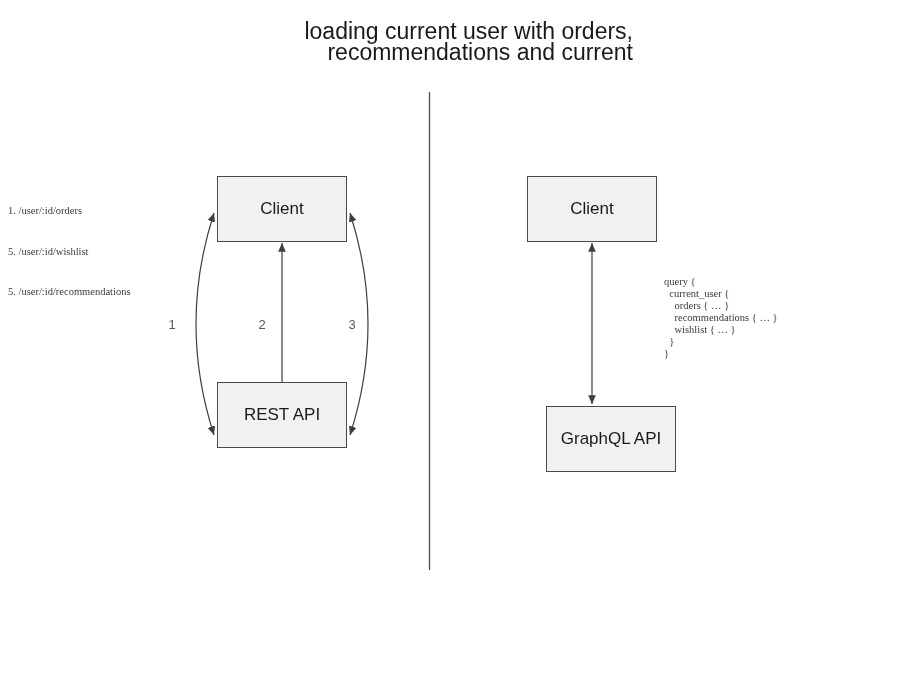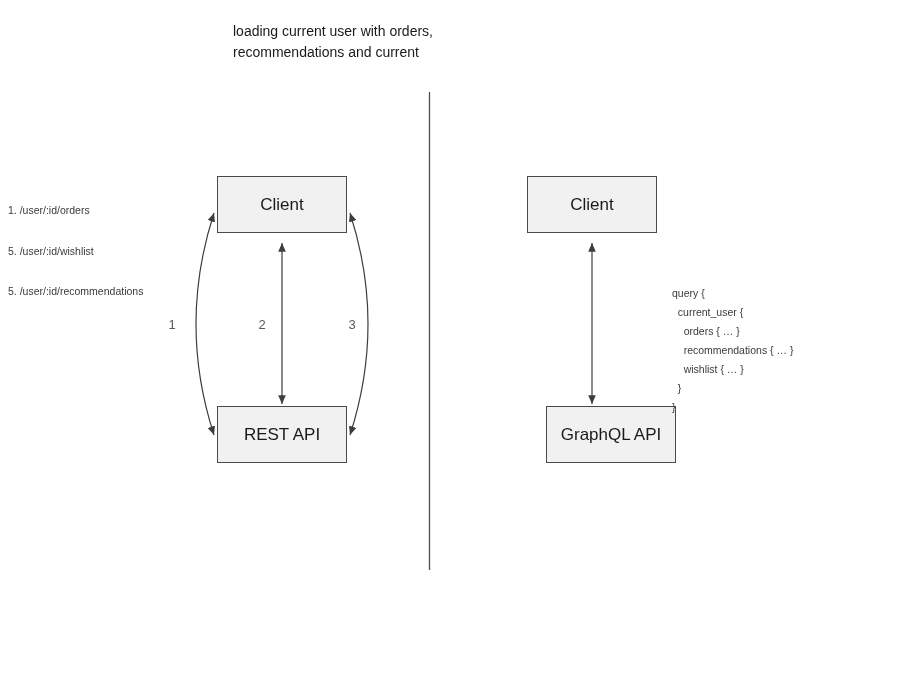"loading current user with orders," .title { font-size: 14px -> 23px; text-align: left -> right }
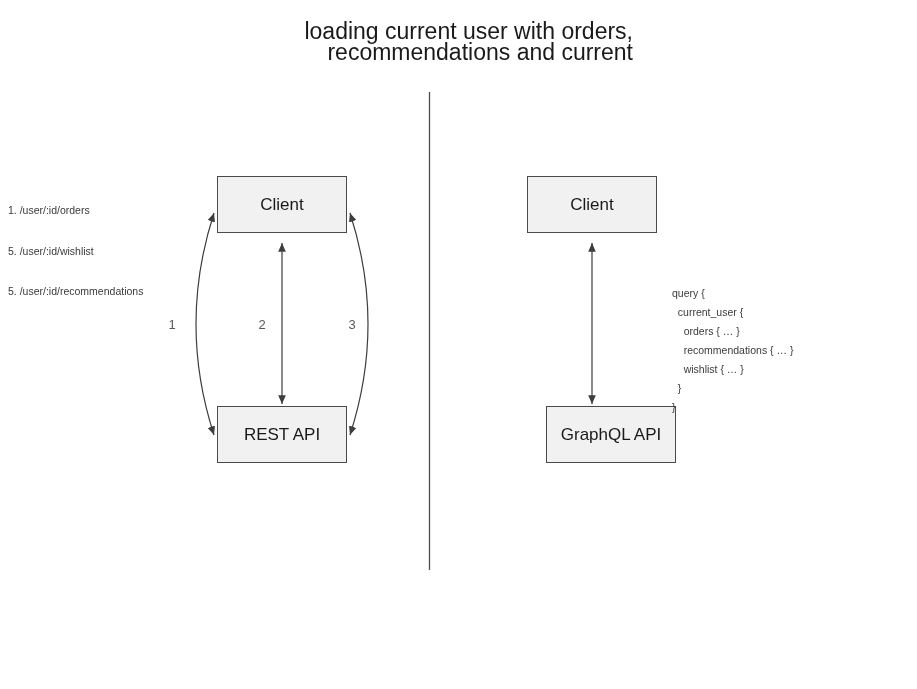"1. /user/:id/orders" .mono { font-family: Liberation Sans, sans-serif -> Liberation Serif, serif }
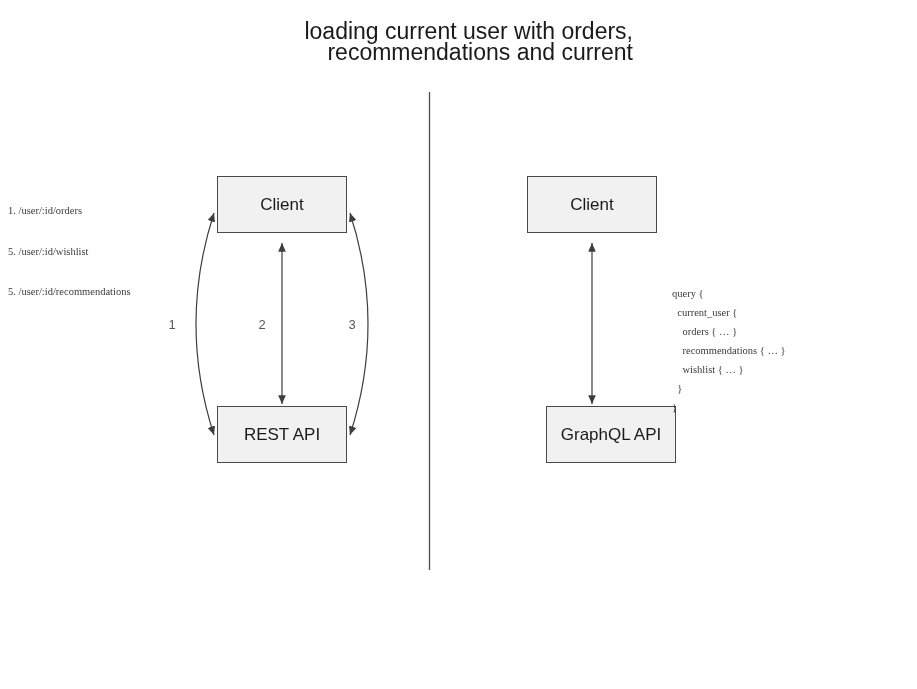"Client" .node { height: 57px -> 66px }
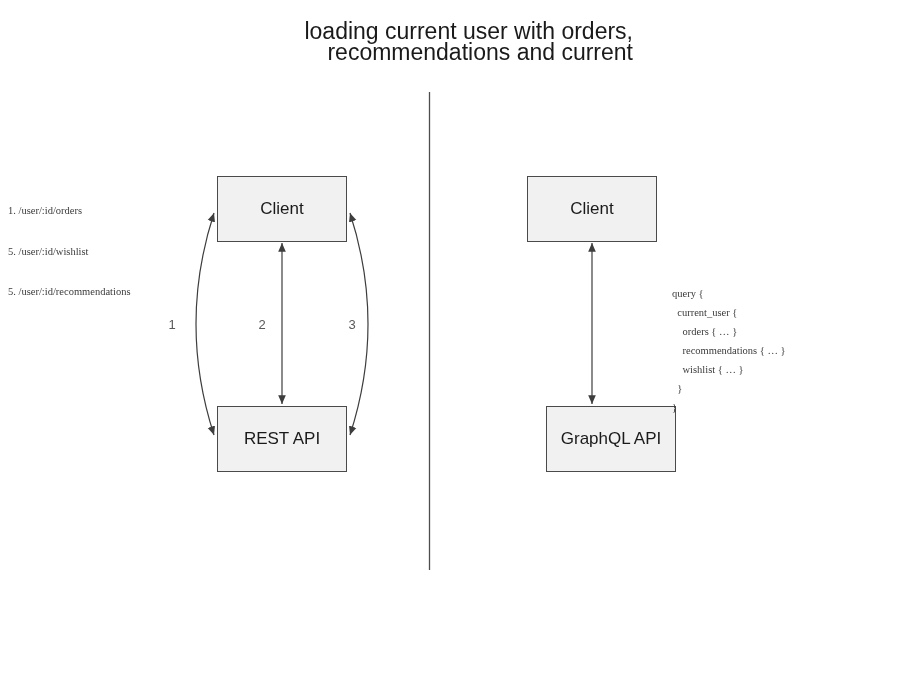"query {" .query { line-height: 19px -> 12px; margin: 8px -> 0 }
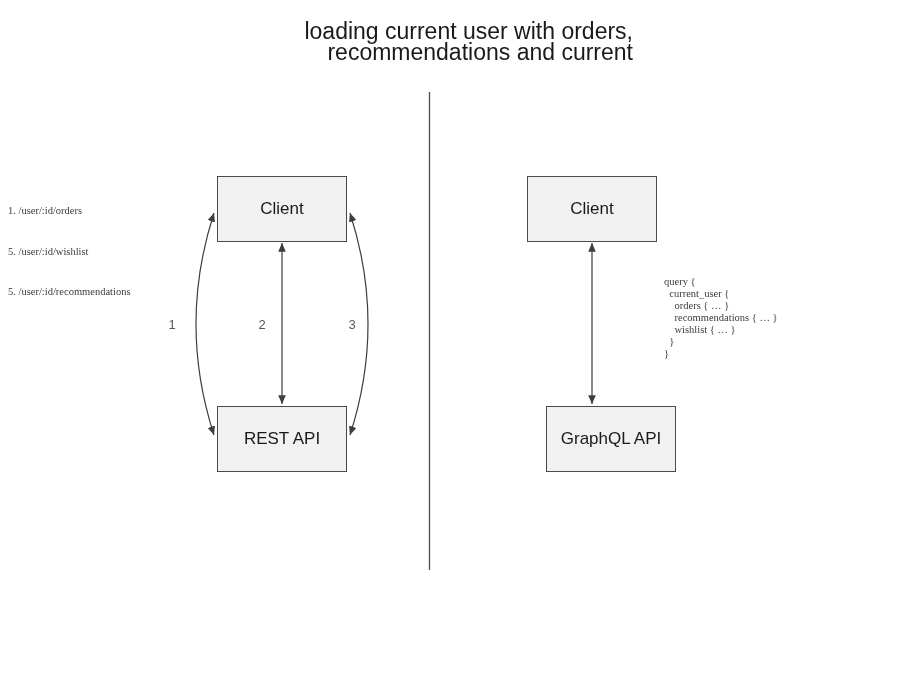"REST API" .node-rest-api { top: 406px -> 382px }
